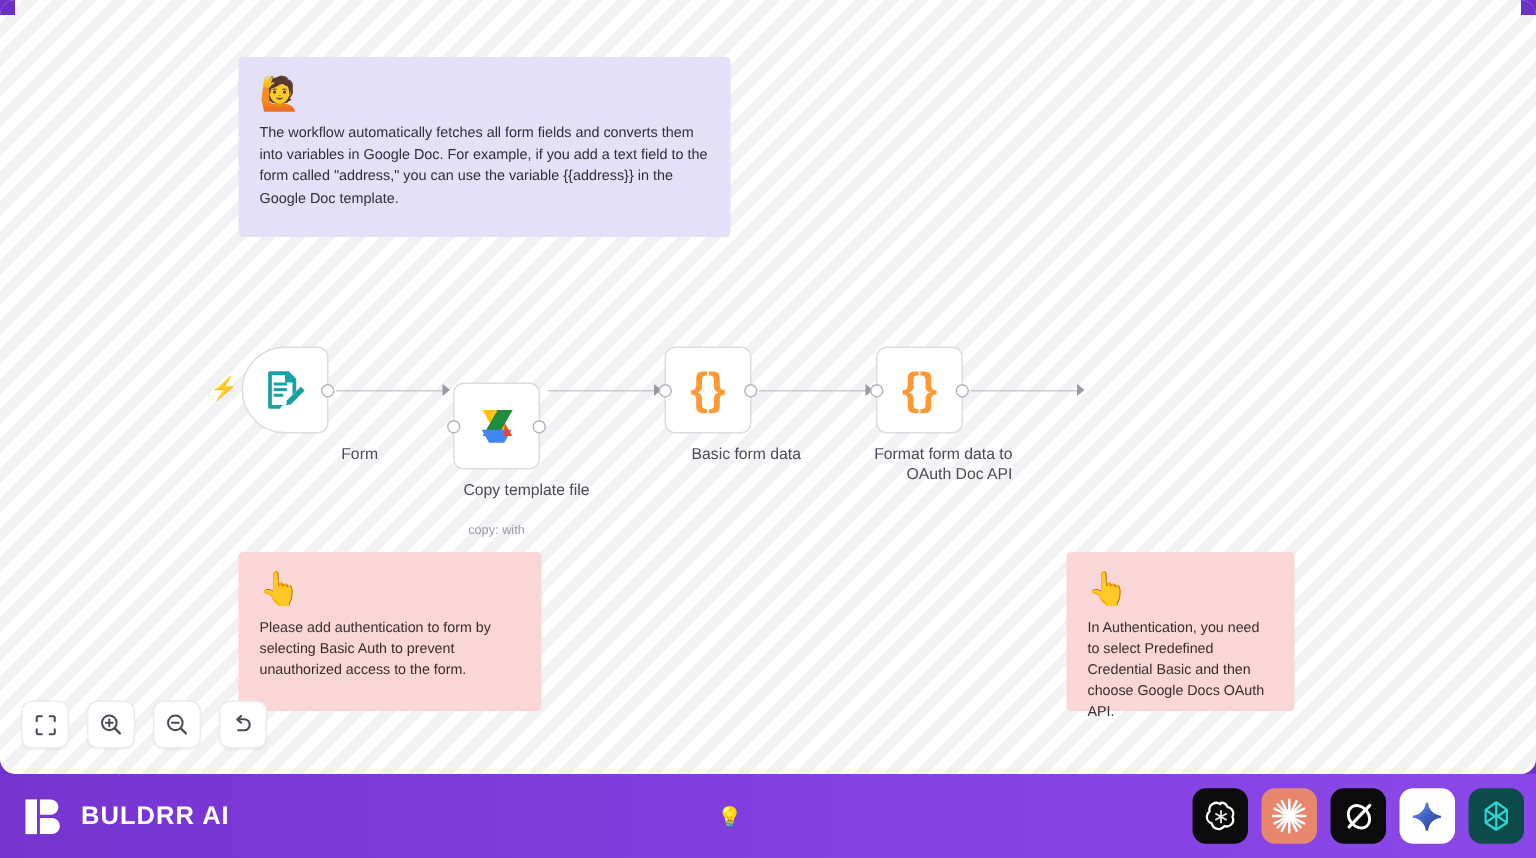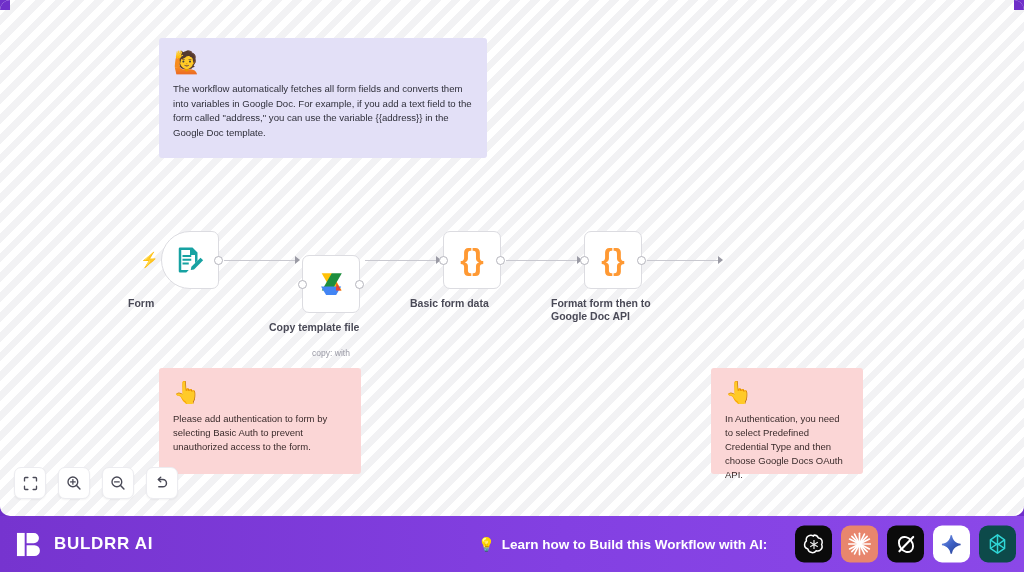"Form" .node .label { font-weight: bold -> normal; text-align: left -> right }
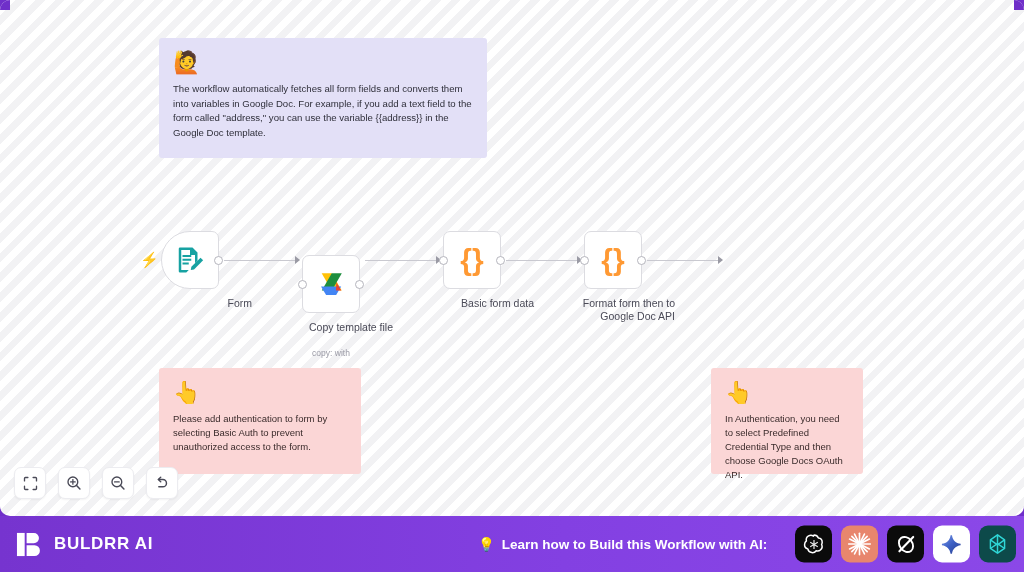"Format form then to Google" div.label { text: then to Google -> data to OAuth }
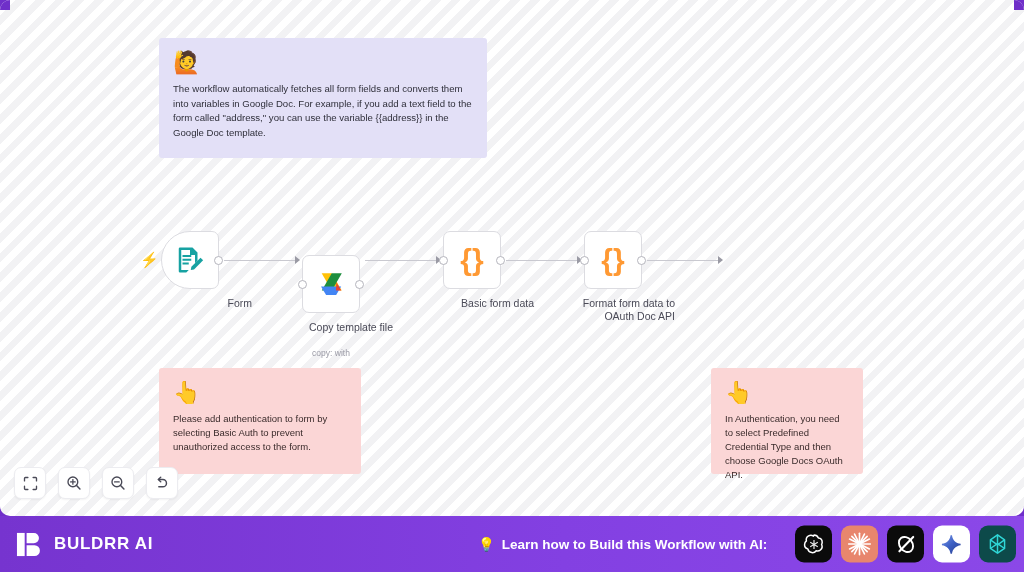"In Authentication, you need to" div.body { text: Type -> Basic }
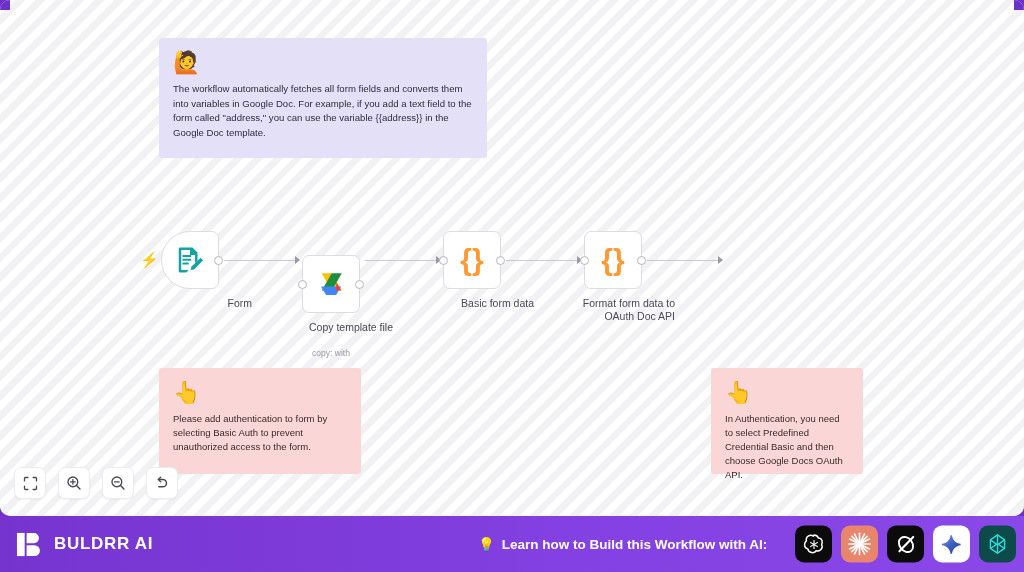"Learn how to Build this" span { html: <span>Learn how to Build this Workflow with AI:</span> -> none }
